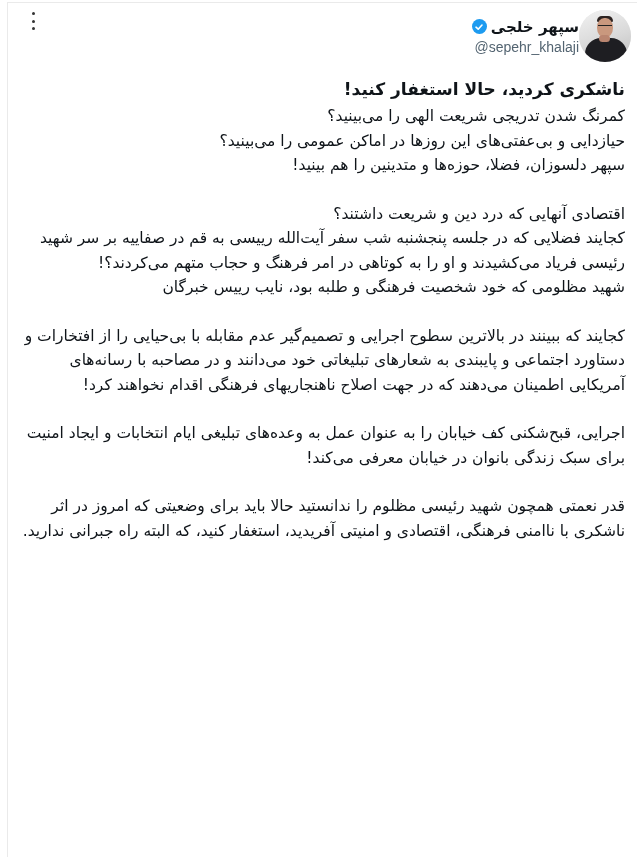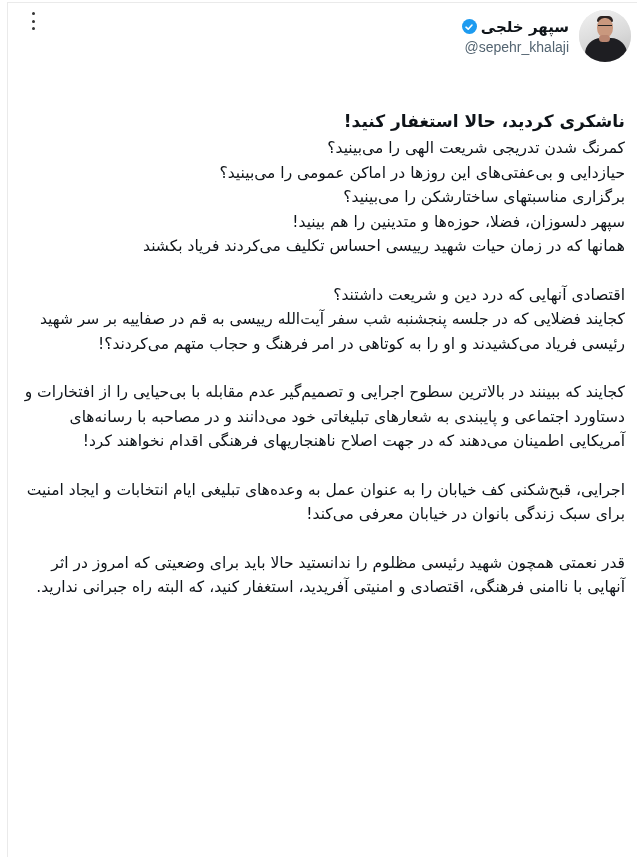"سپهر خلجی" .header { gap: 10px -> none }
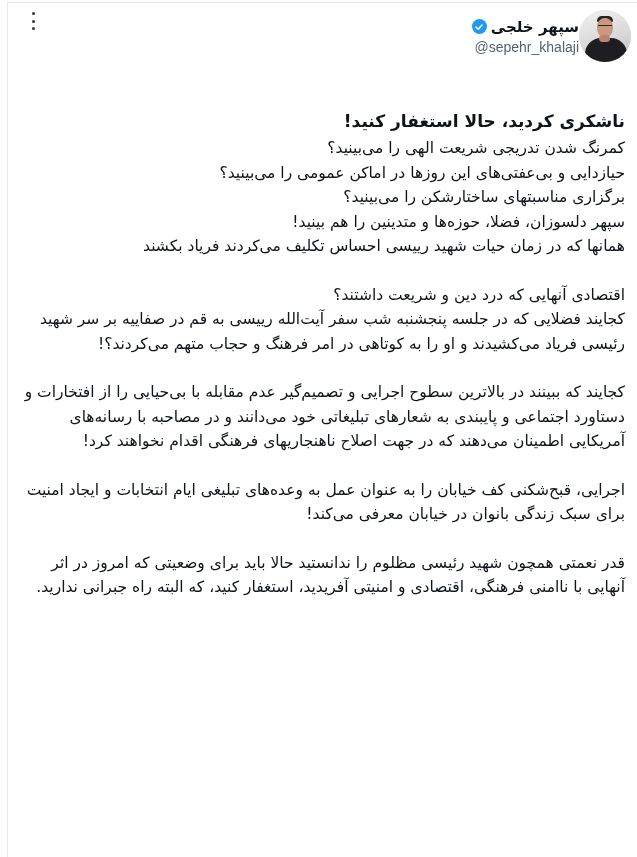"ناشکری کردید، حالا استغفار کنید!" .content { margin-top: 32px -> none }
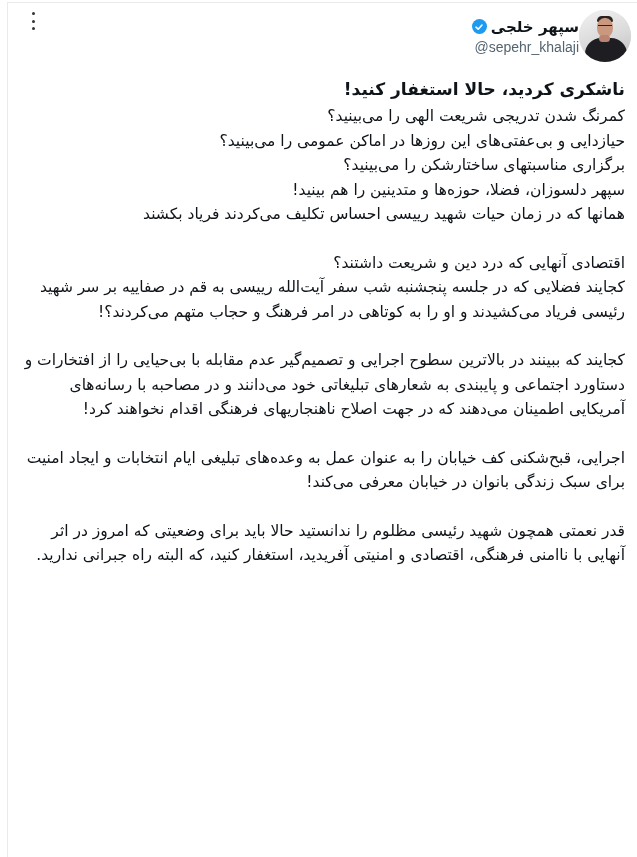"برگزاری مناسبتهای ساختارشکن را می‌بینید؟" div { html: <div>برگزاری مناسبتهای ساختارشکن را می‌بینید؟</div> -> none }
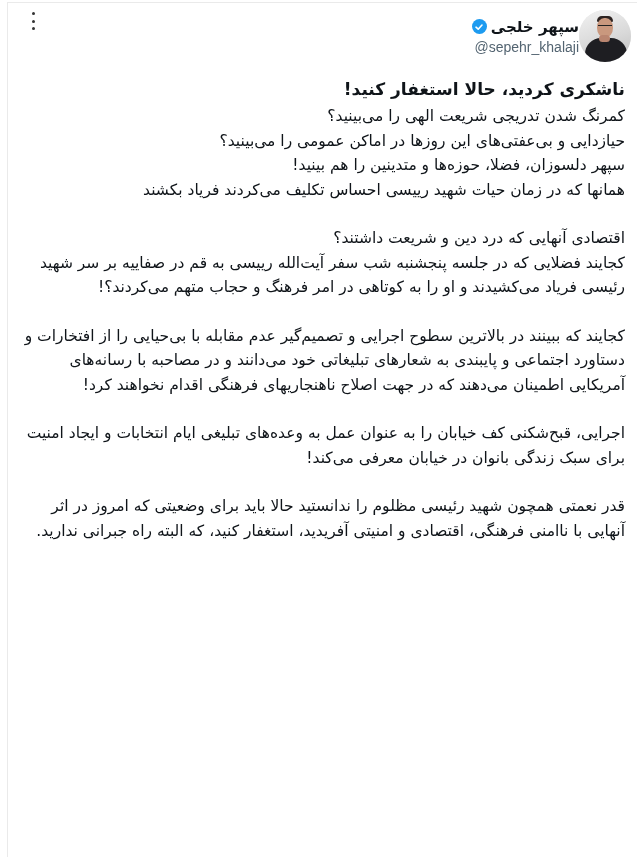"همانها که در زمان حیات" div { html: <div>همانها که در زمان حیات شهید رییسی احساس تکلیف می‌کردند فریاد بکشند</div> -> none }
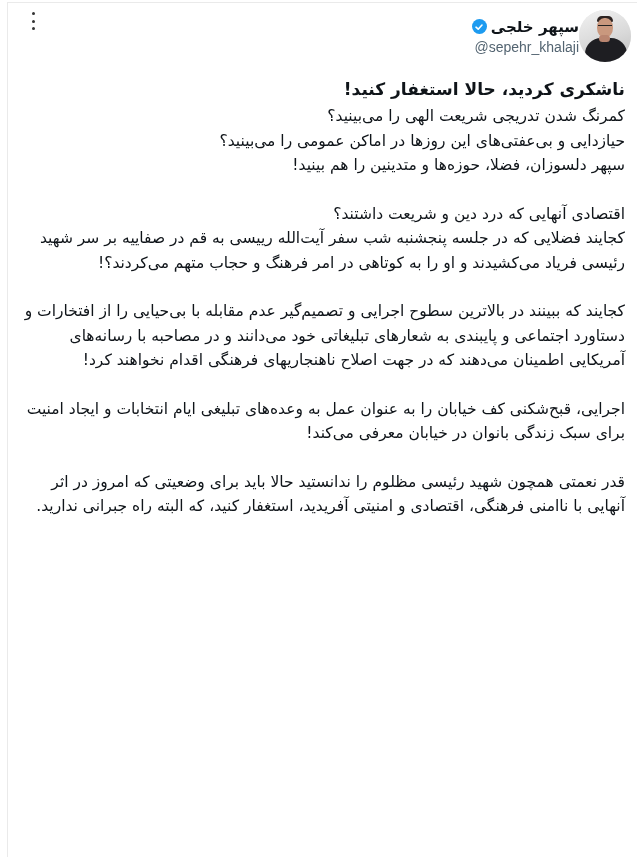"شهید مظلومی که خود شخصیت" div { html: none -> <div>شهید مظلومی که خود شخصیت فرهنگی و طلبه بود، نایب رییس خبرگان</div> }
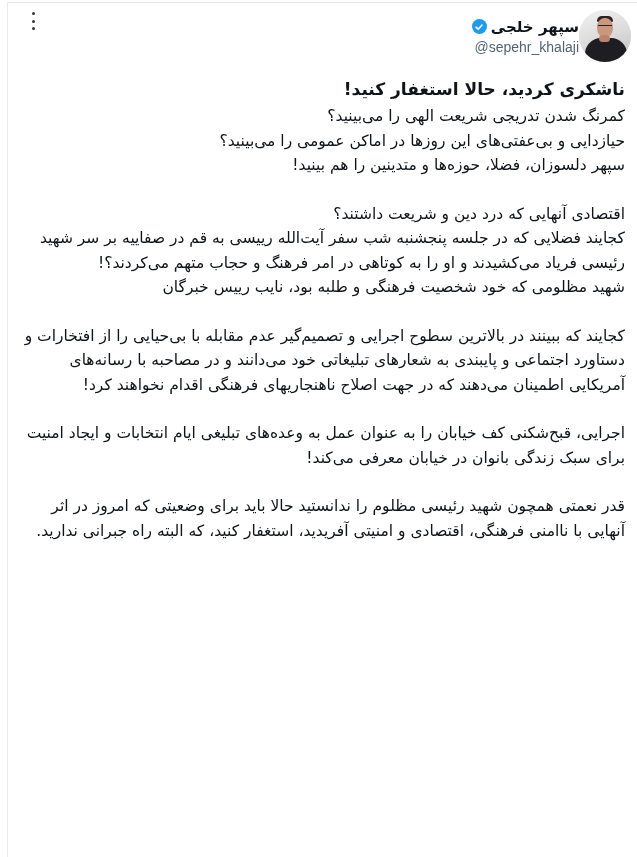"قدر نعمتی همچون شهید رئیسی" div { text: آنهایی -> ناشکری }
